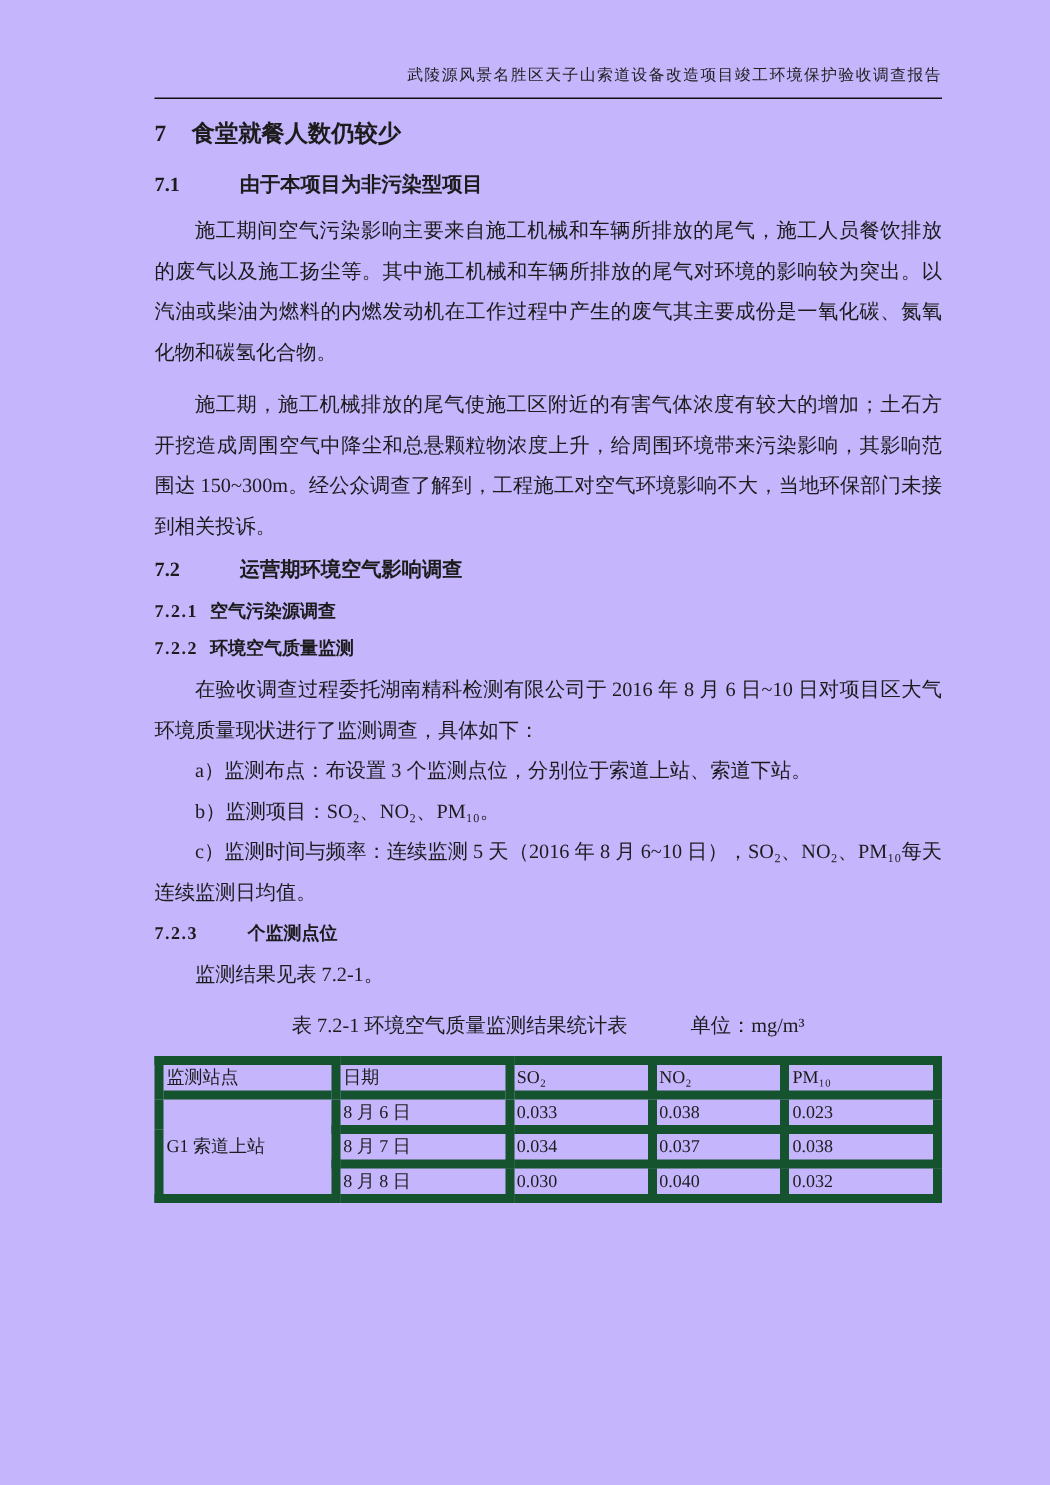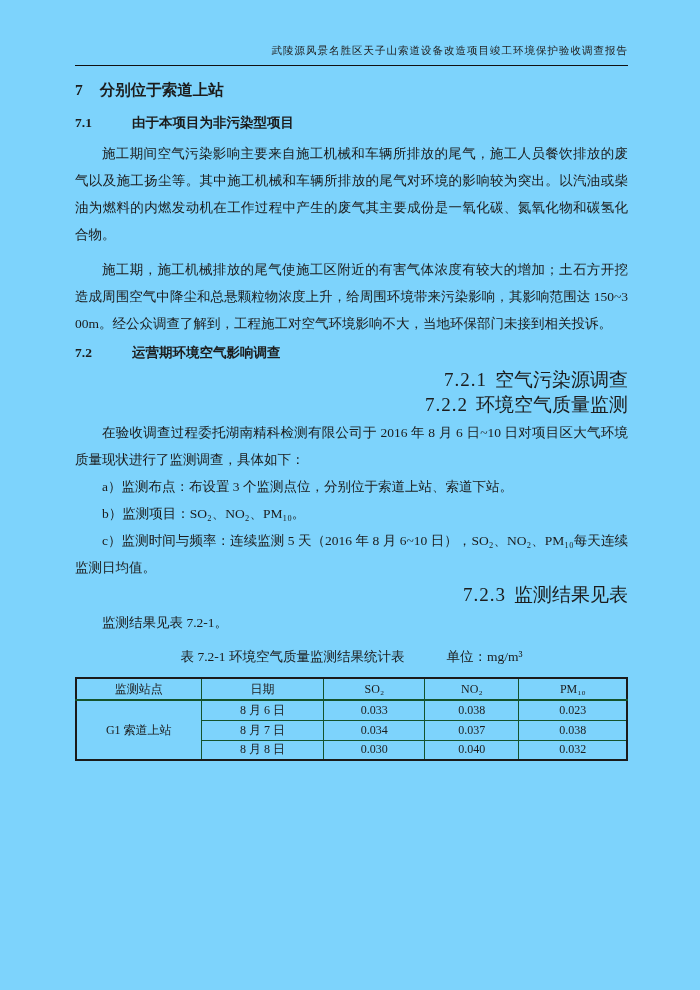"武陵源风景名胜区天子山索道设备改造项目竣工环境保护验收调查报告" .page { background: #7dd3fc -> #c4b5fd; padding-left: none -> 28px }
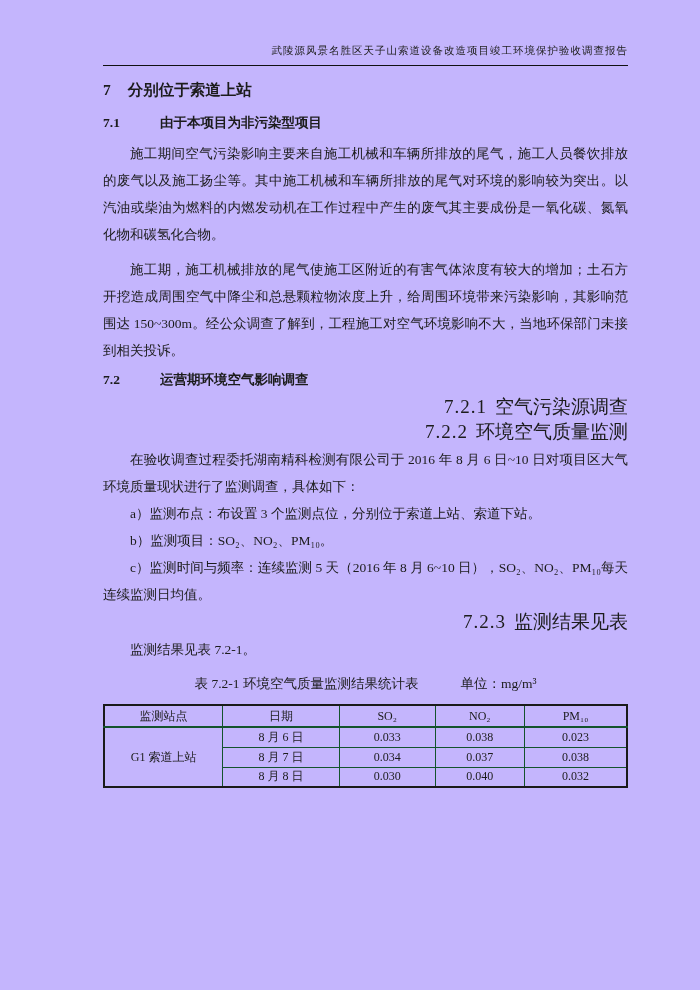"分别位于索道上站" span { text: 分别位于索道上站 -> 食堂就餐人数仍较少 }
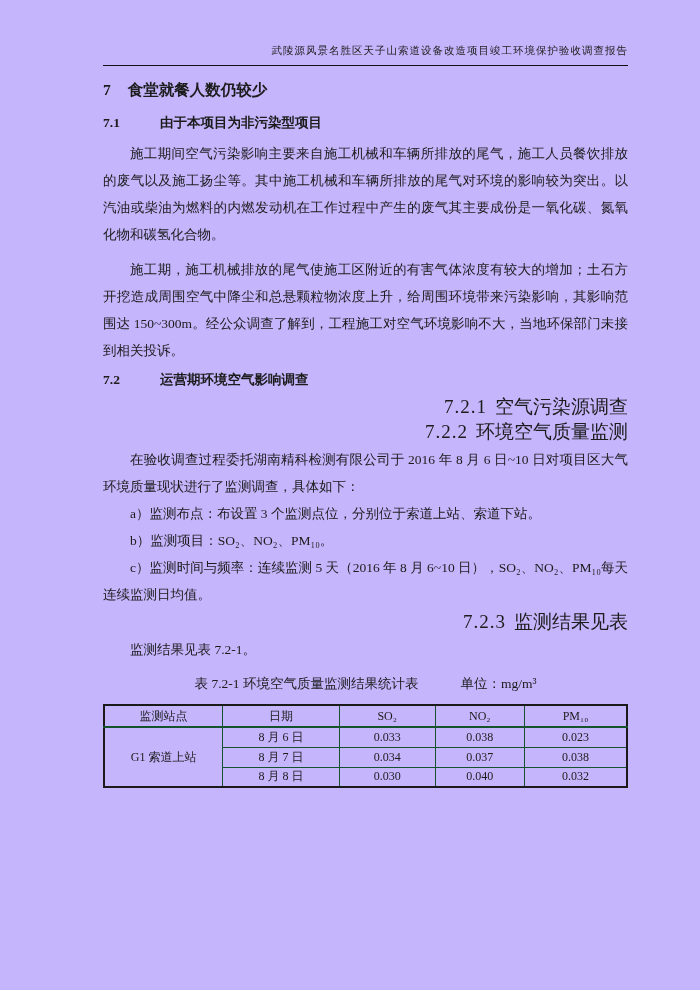"7.2.1" .h3 { font-size: 19px -> 12px; font-weight: normal -> bold; justify-content: flex-end -> none }
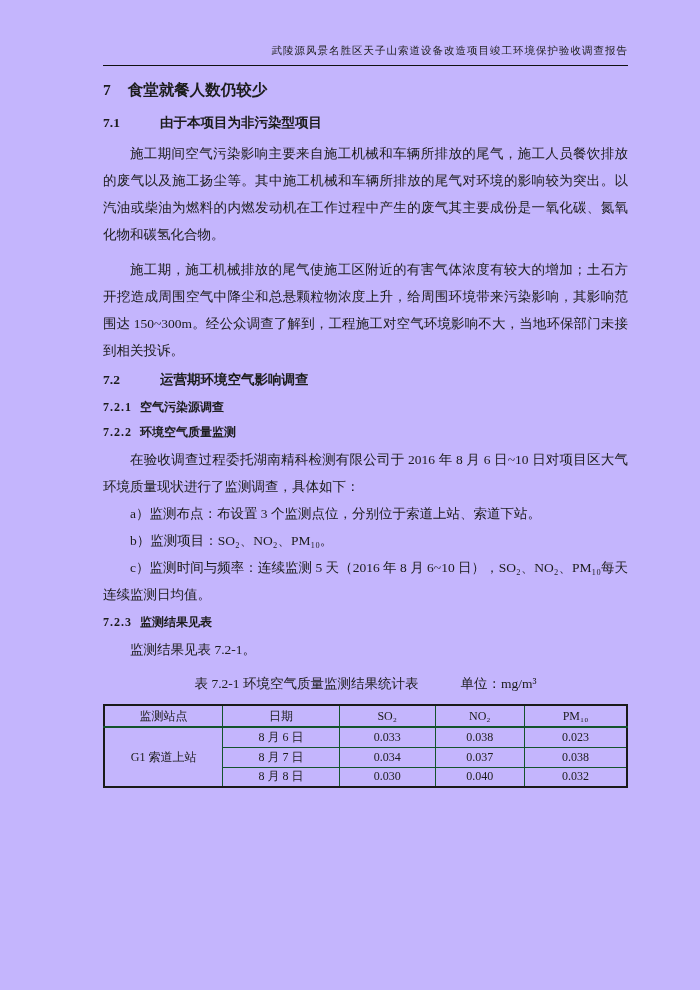"7.2.3" .h3.after-list { gap: none -> 25px }
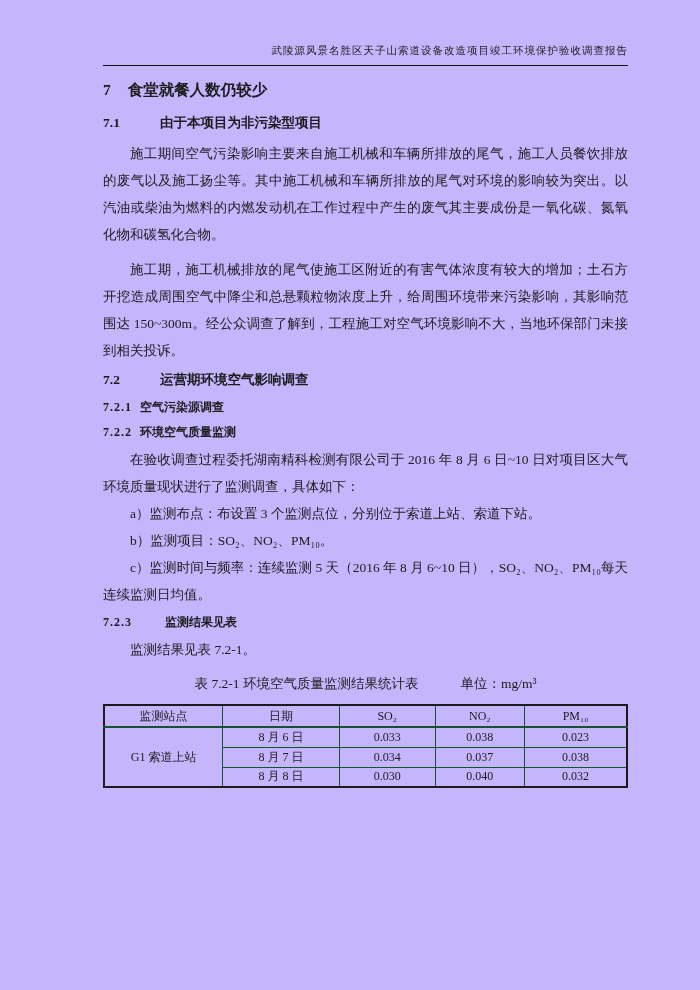"监测结果见表" span { text: 监测结果见表 -> 个监测点位 }
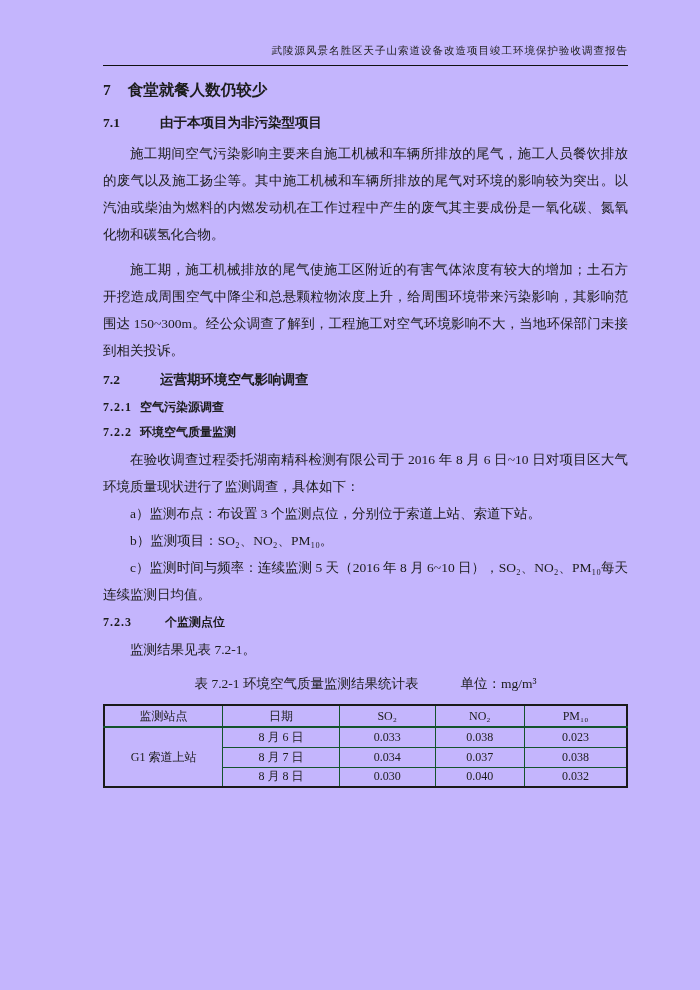"监测站点" table.data-table th, table.data-table td { border: 1px solid #14532d -> 6px solid #14532d; text-align: center -> left }
